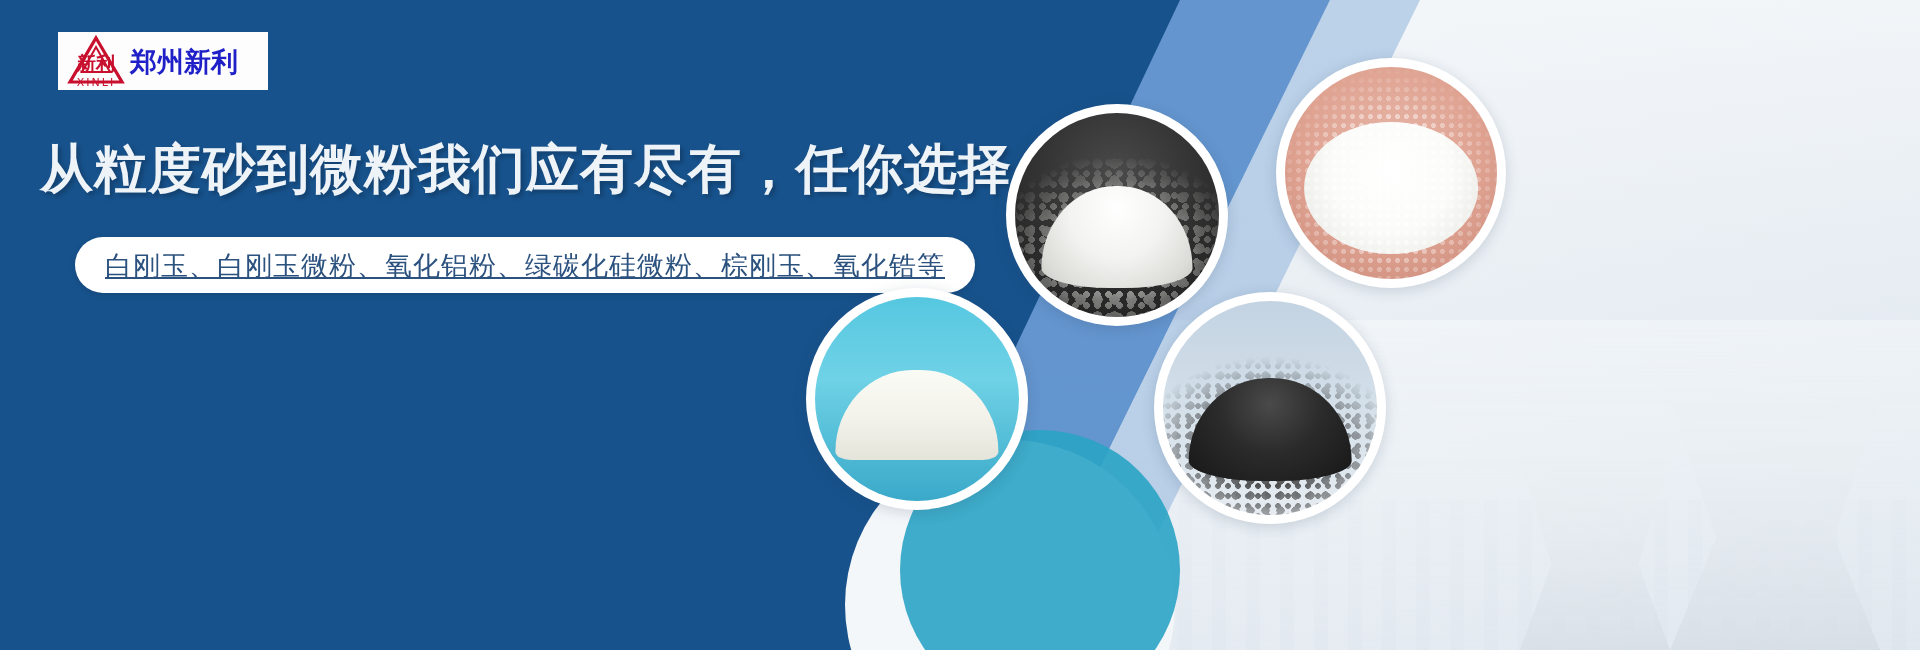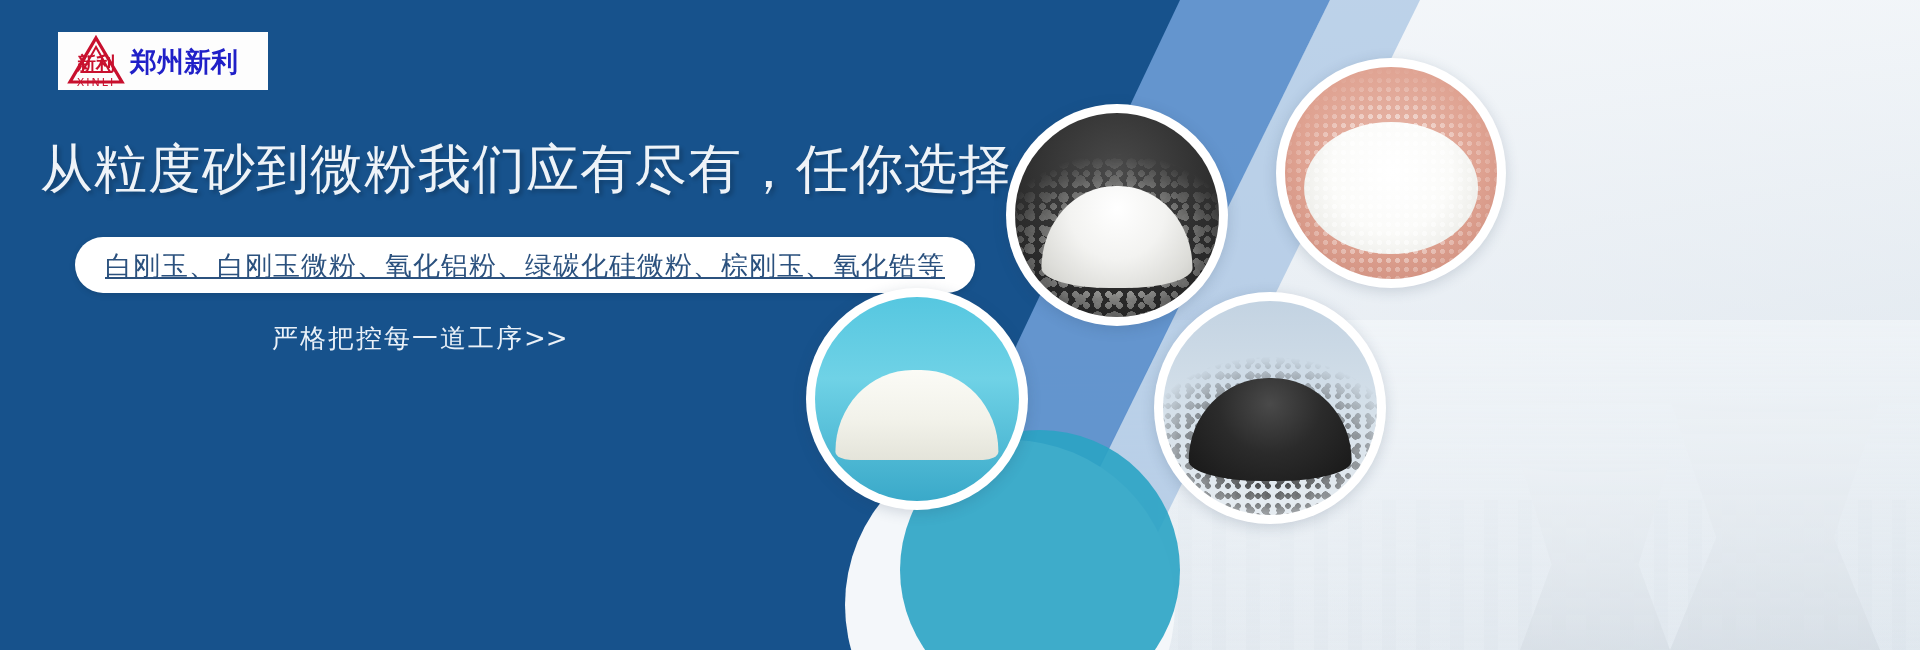"从粒度砂到微粉我们应有尽有，任你选择" .headline { font-weight: normal -> bold }
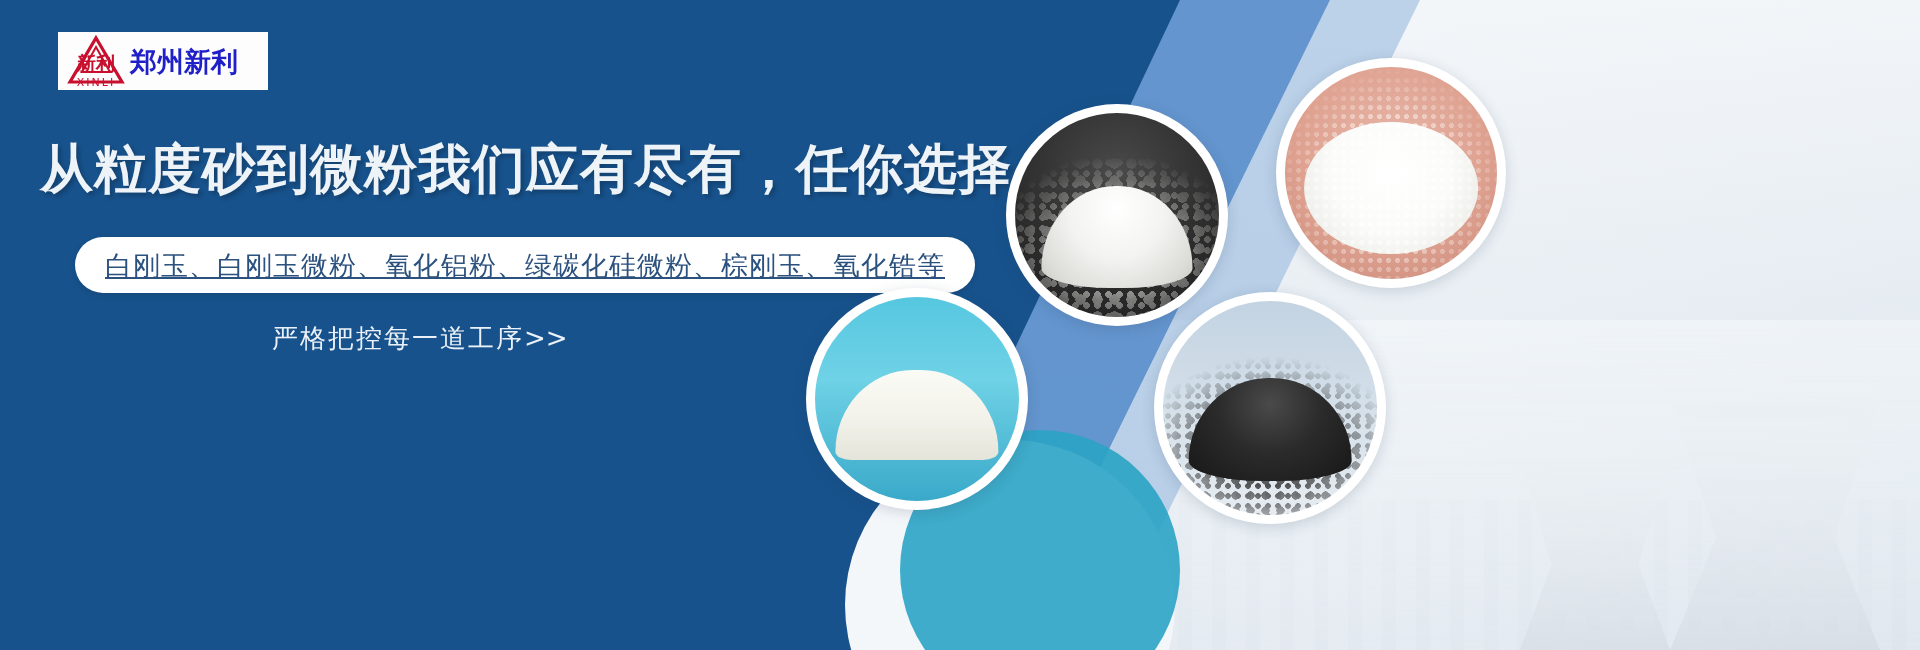"严格把控每一道工序>>" div.cta { html: <div> <span>严格把控每一道工序</span><span>&gt;&gt;</span> </div> -> none }
